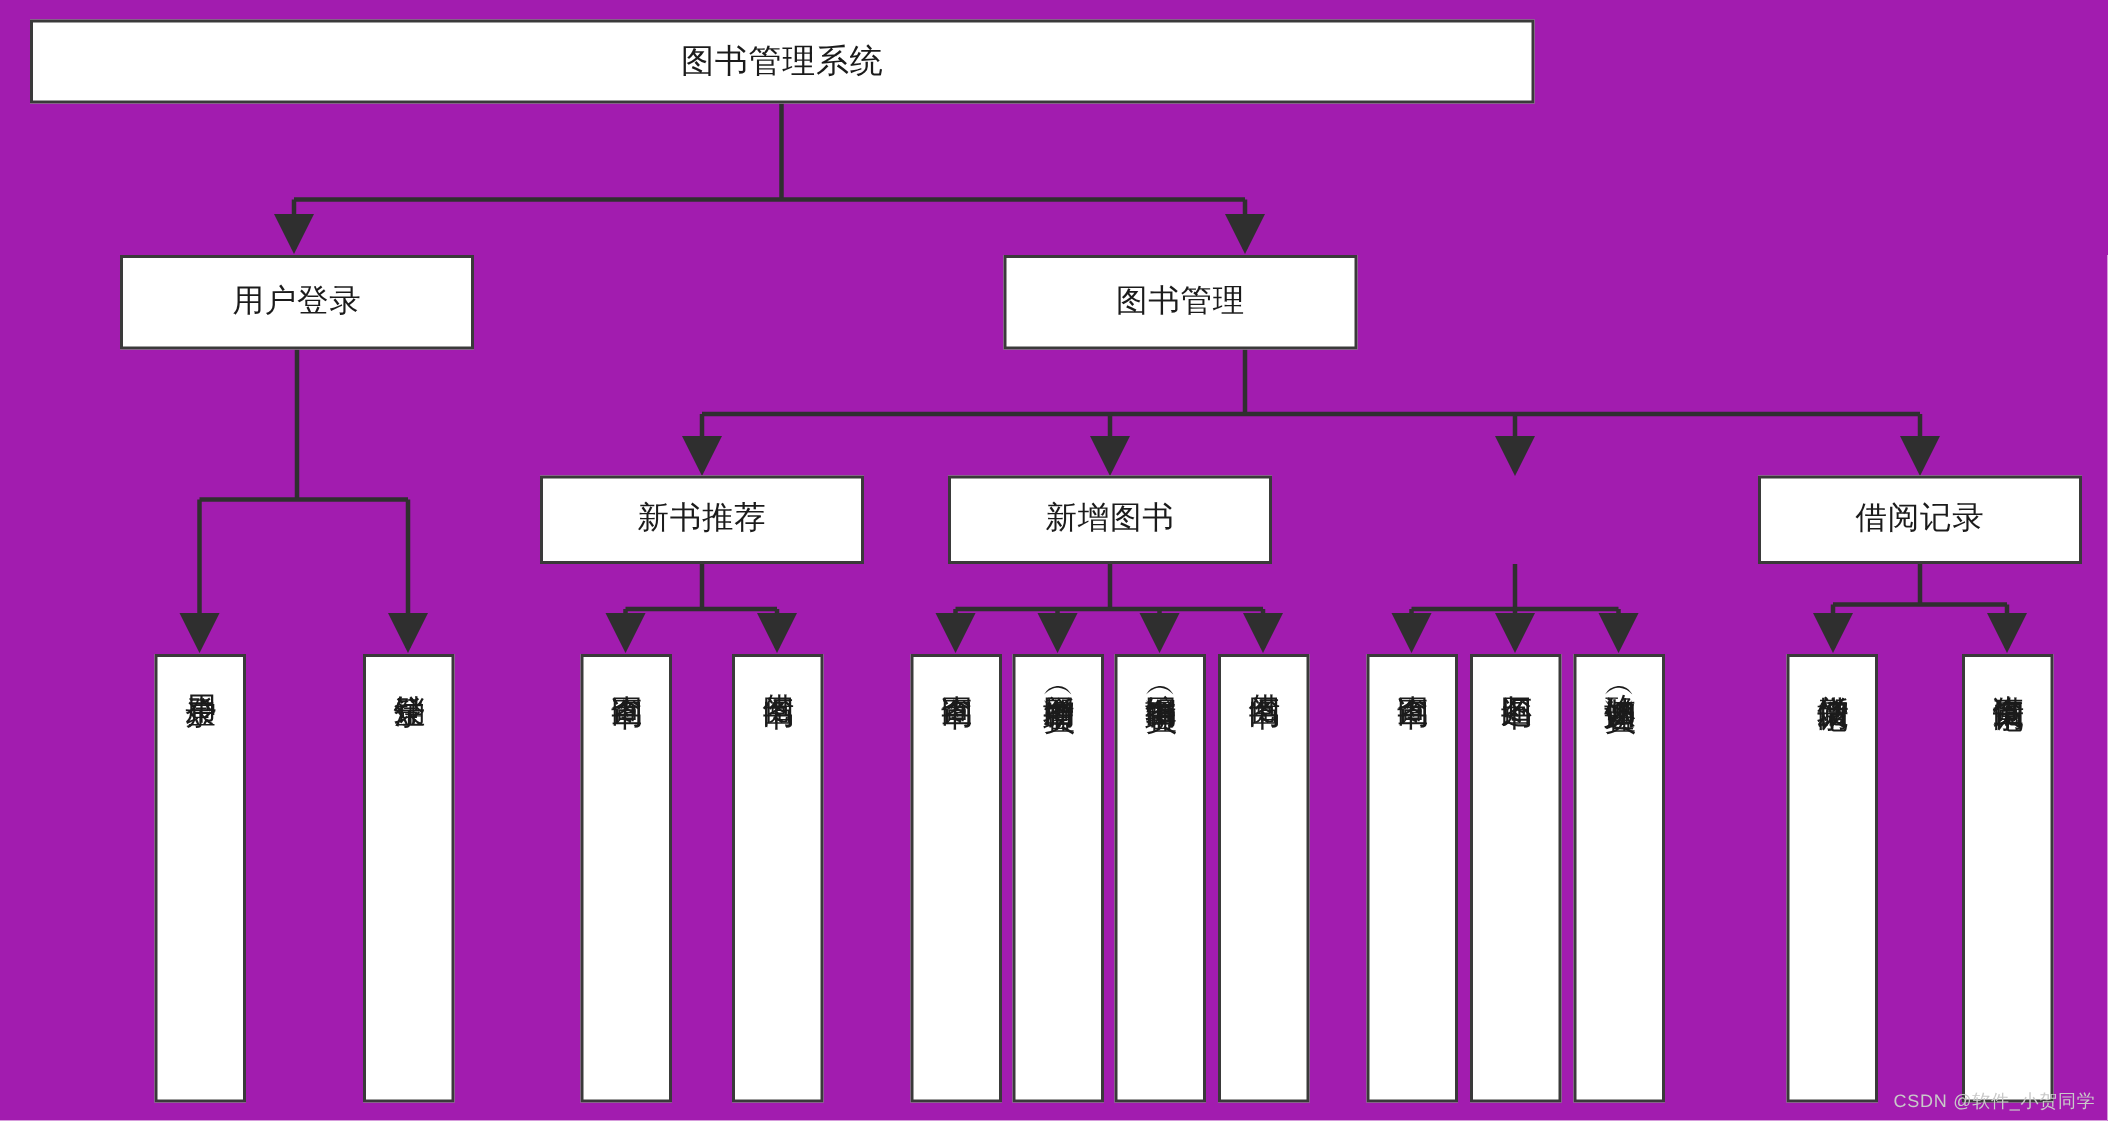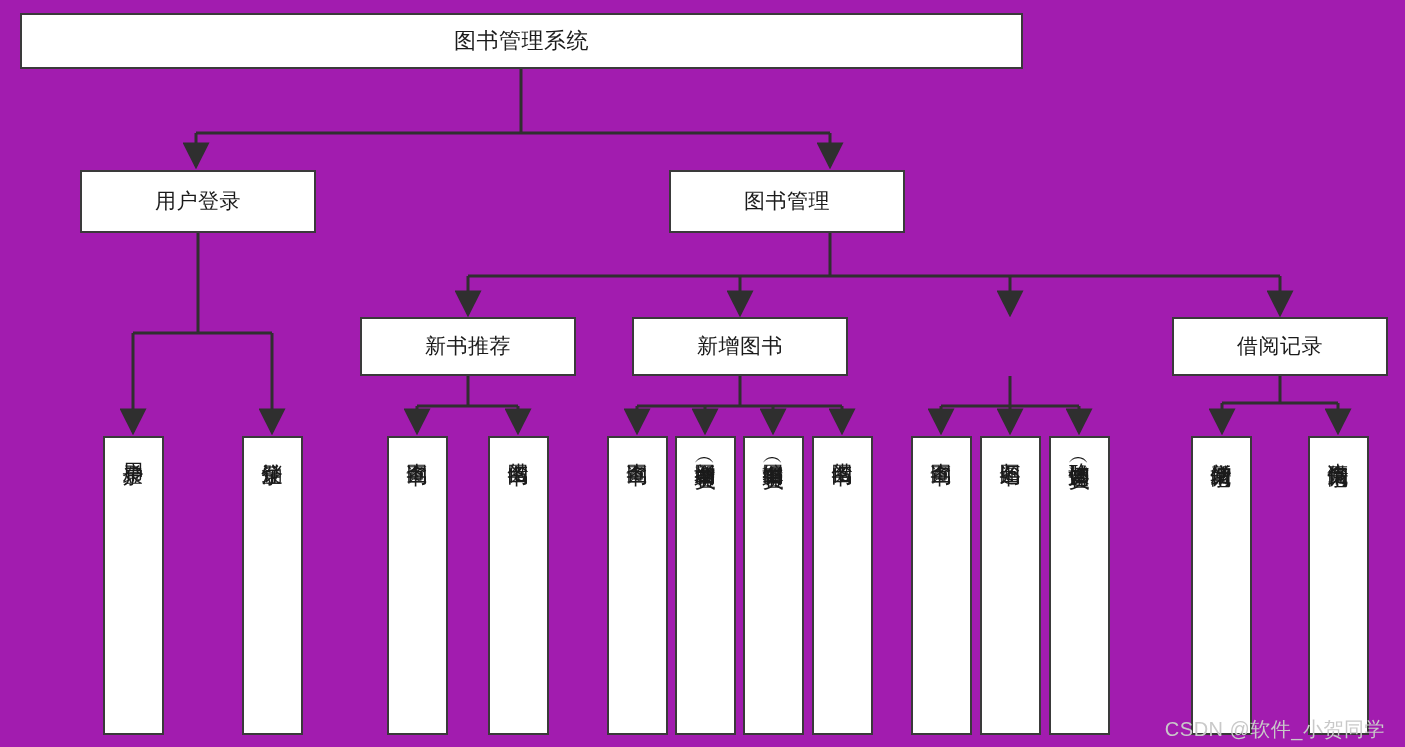"CSDN @软件_小贺同学" .watermark { font-size: 20px -> 12px; right: 20px -> 8px }
